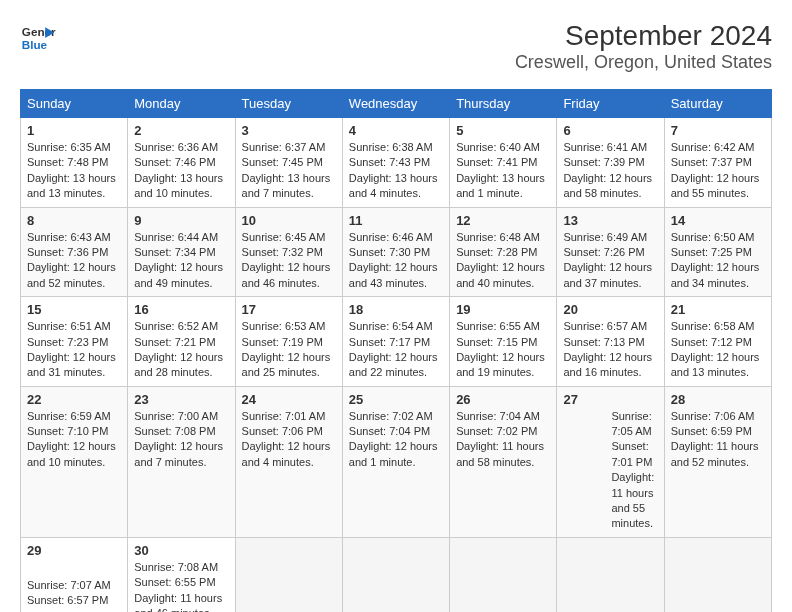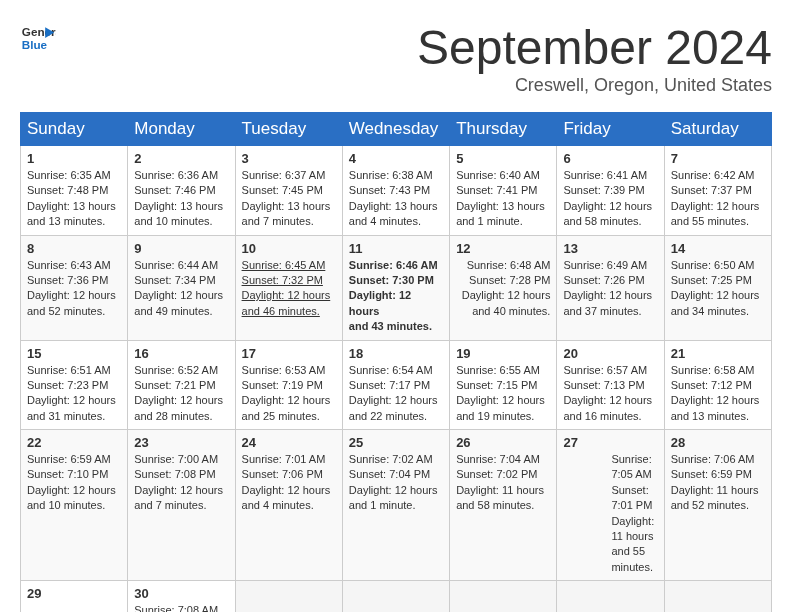"September 2024" .month-title { font-size: 48px -> 28px }
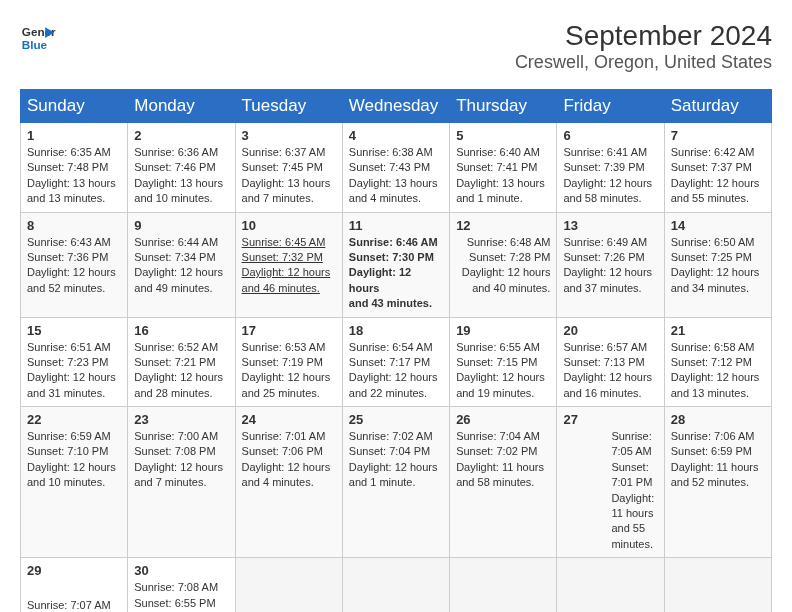"Sunday" .calendar th { font-size: 17px -> 13px }
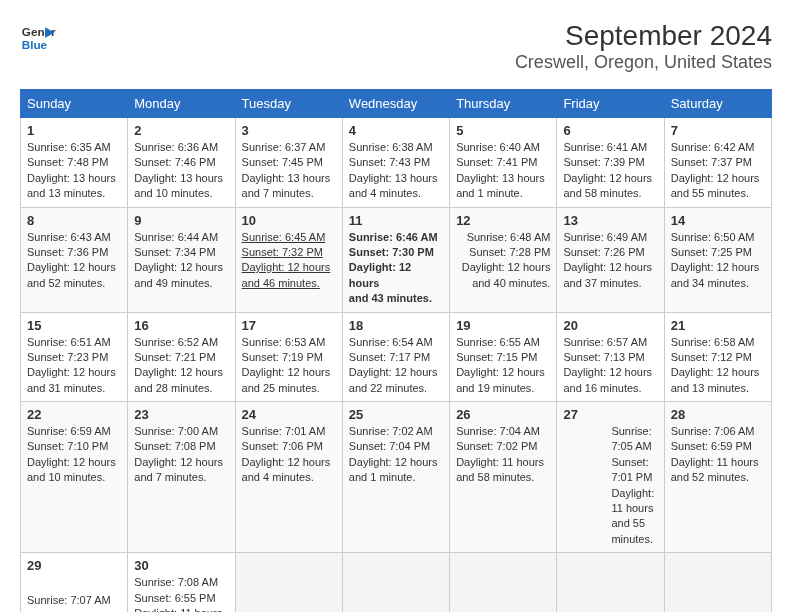"Sunrise: 6:45 AM" div.day-info { text-decoration: underline -> none }
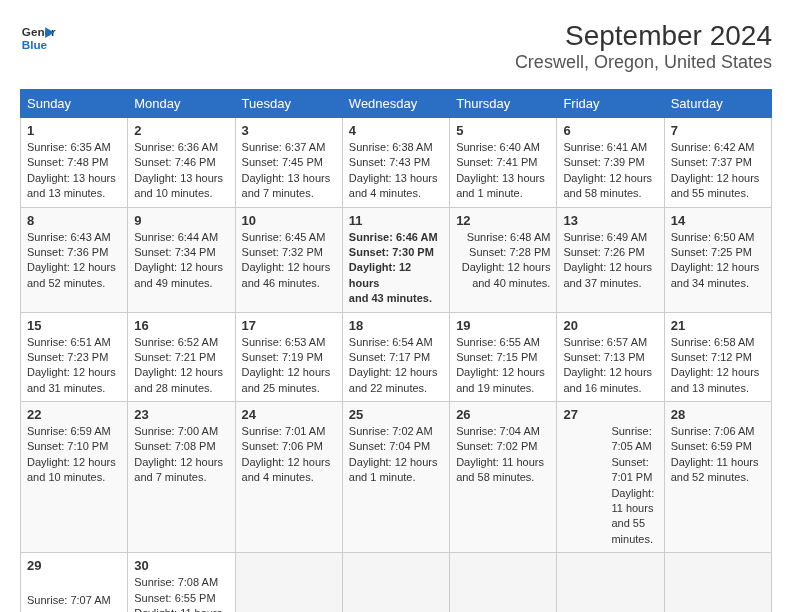"Sunrise: 6:46 AM" div.day-info { font-weight: bold -> none }
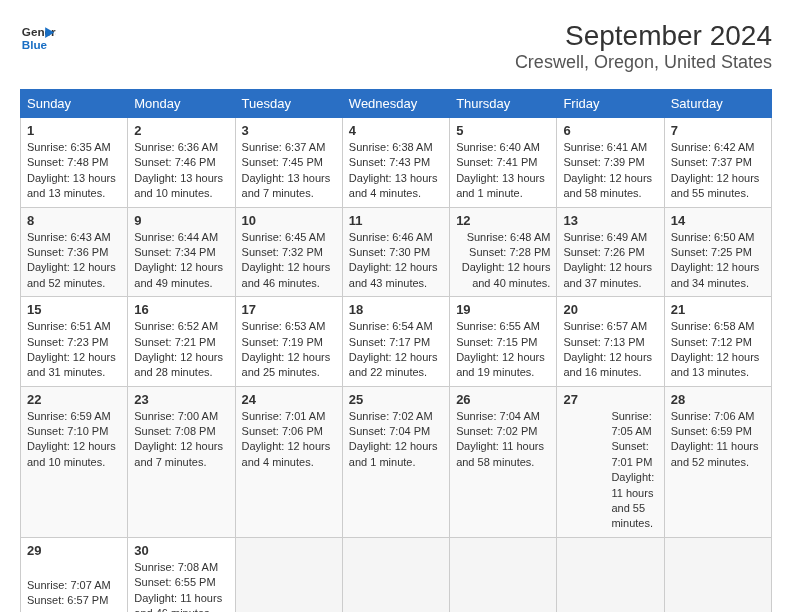"Sunrise: 6:48 AM" div.day-info { text-align: right -> none }
